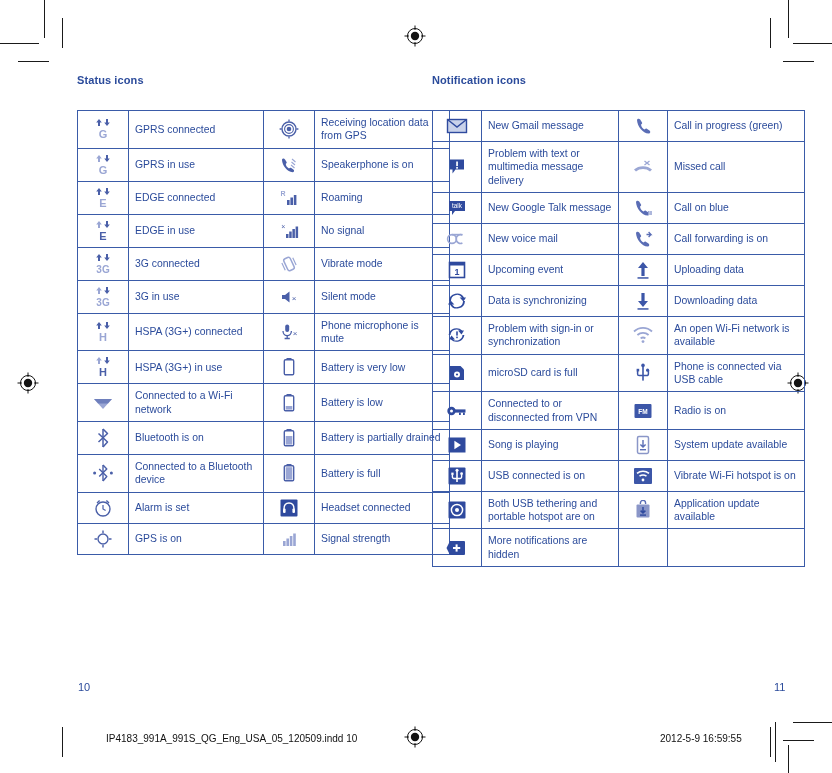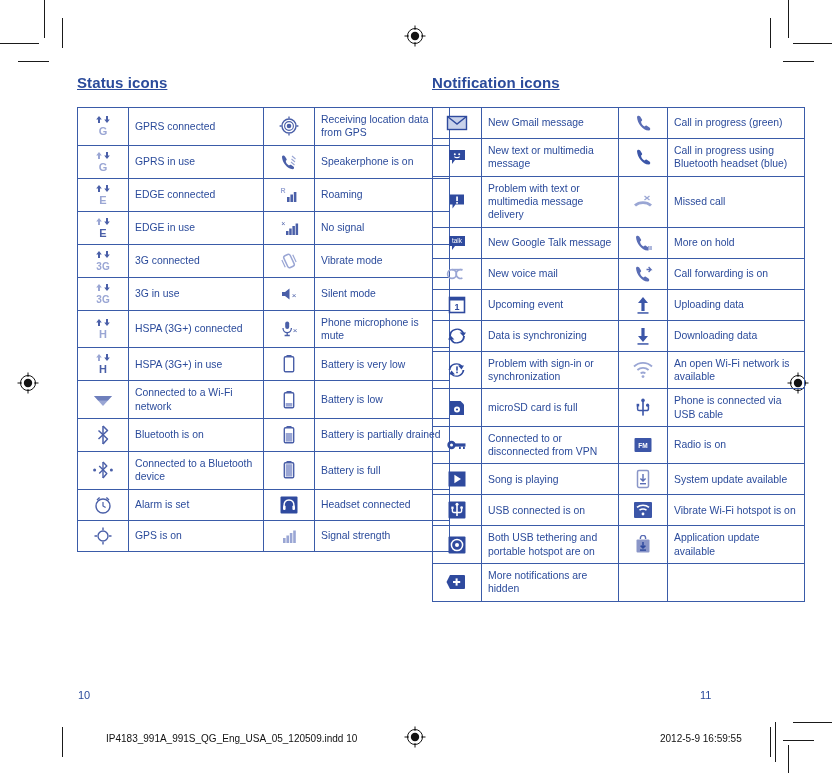"Status icons" .section-title { font-size: 15px -> 11px; margin: 0 0 16px 0 -> 0 0 24px 0; text-decoration: underline -> none }
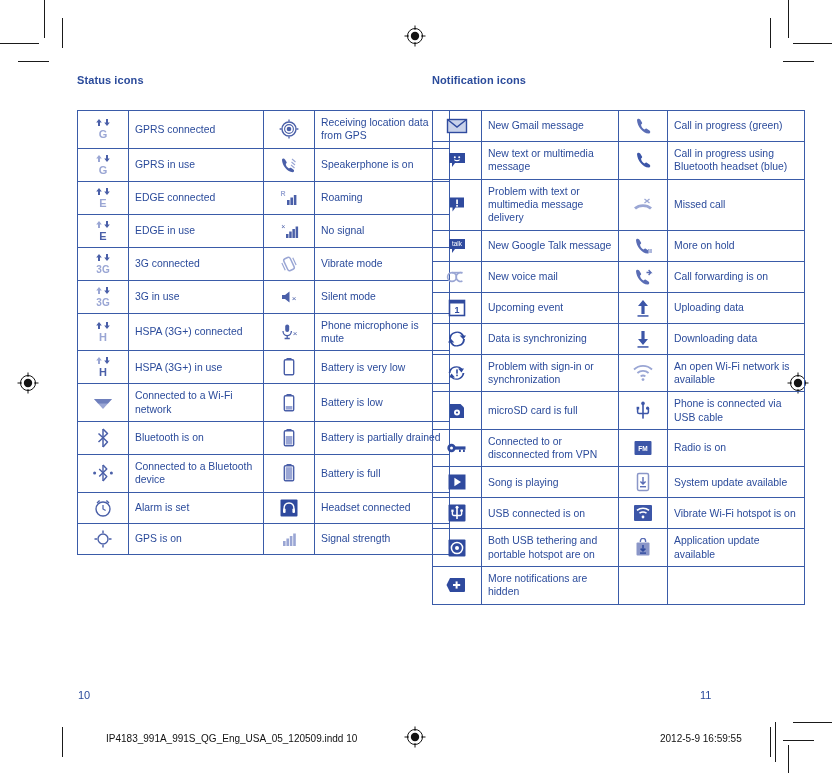"New text or multimedia message" tr { html: <tr> <td> <span><svg> <path></path> <circle></circle> <circle></circle> <path></path> </svg></span> </td> <td>New text or multimedia message</td> <td> <span><svg> <path></path> </svg></span> </td> <td>Call in progress using Bluetooth headset (blue)</td> </tr> -> none }
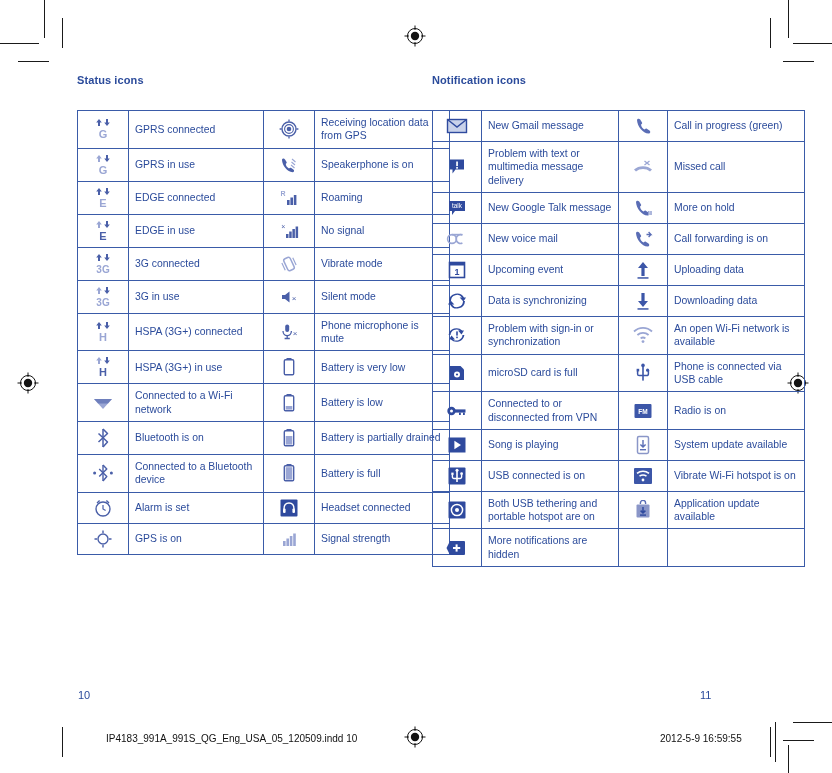"More on hold" td.text-cell { text: More on hold -> Call on blue }
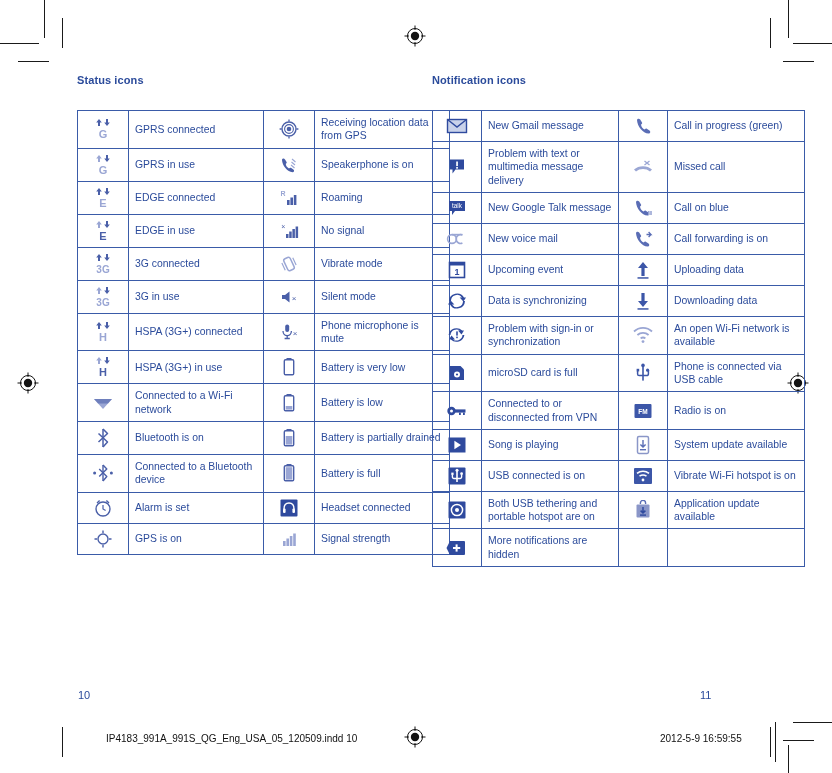"10" .page-num { margin-top: 8px -> none }
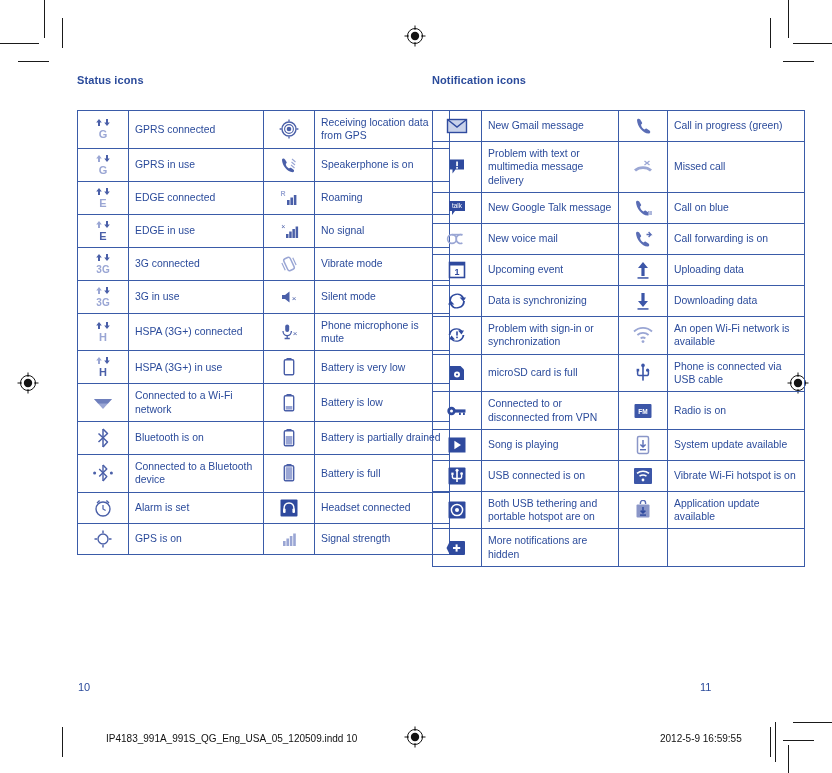"11" .page-num.rt { left: 700px -> 774px }
